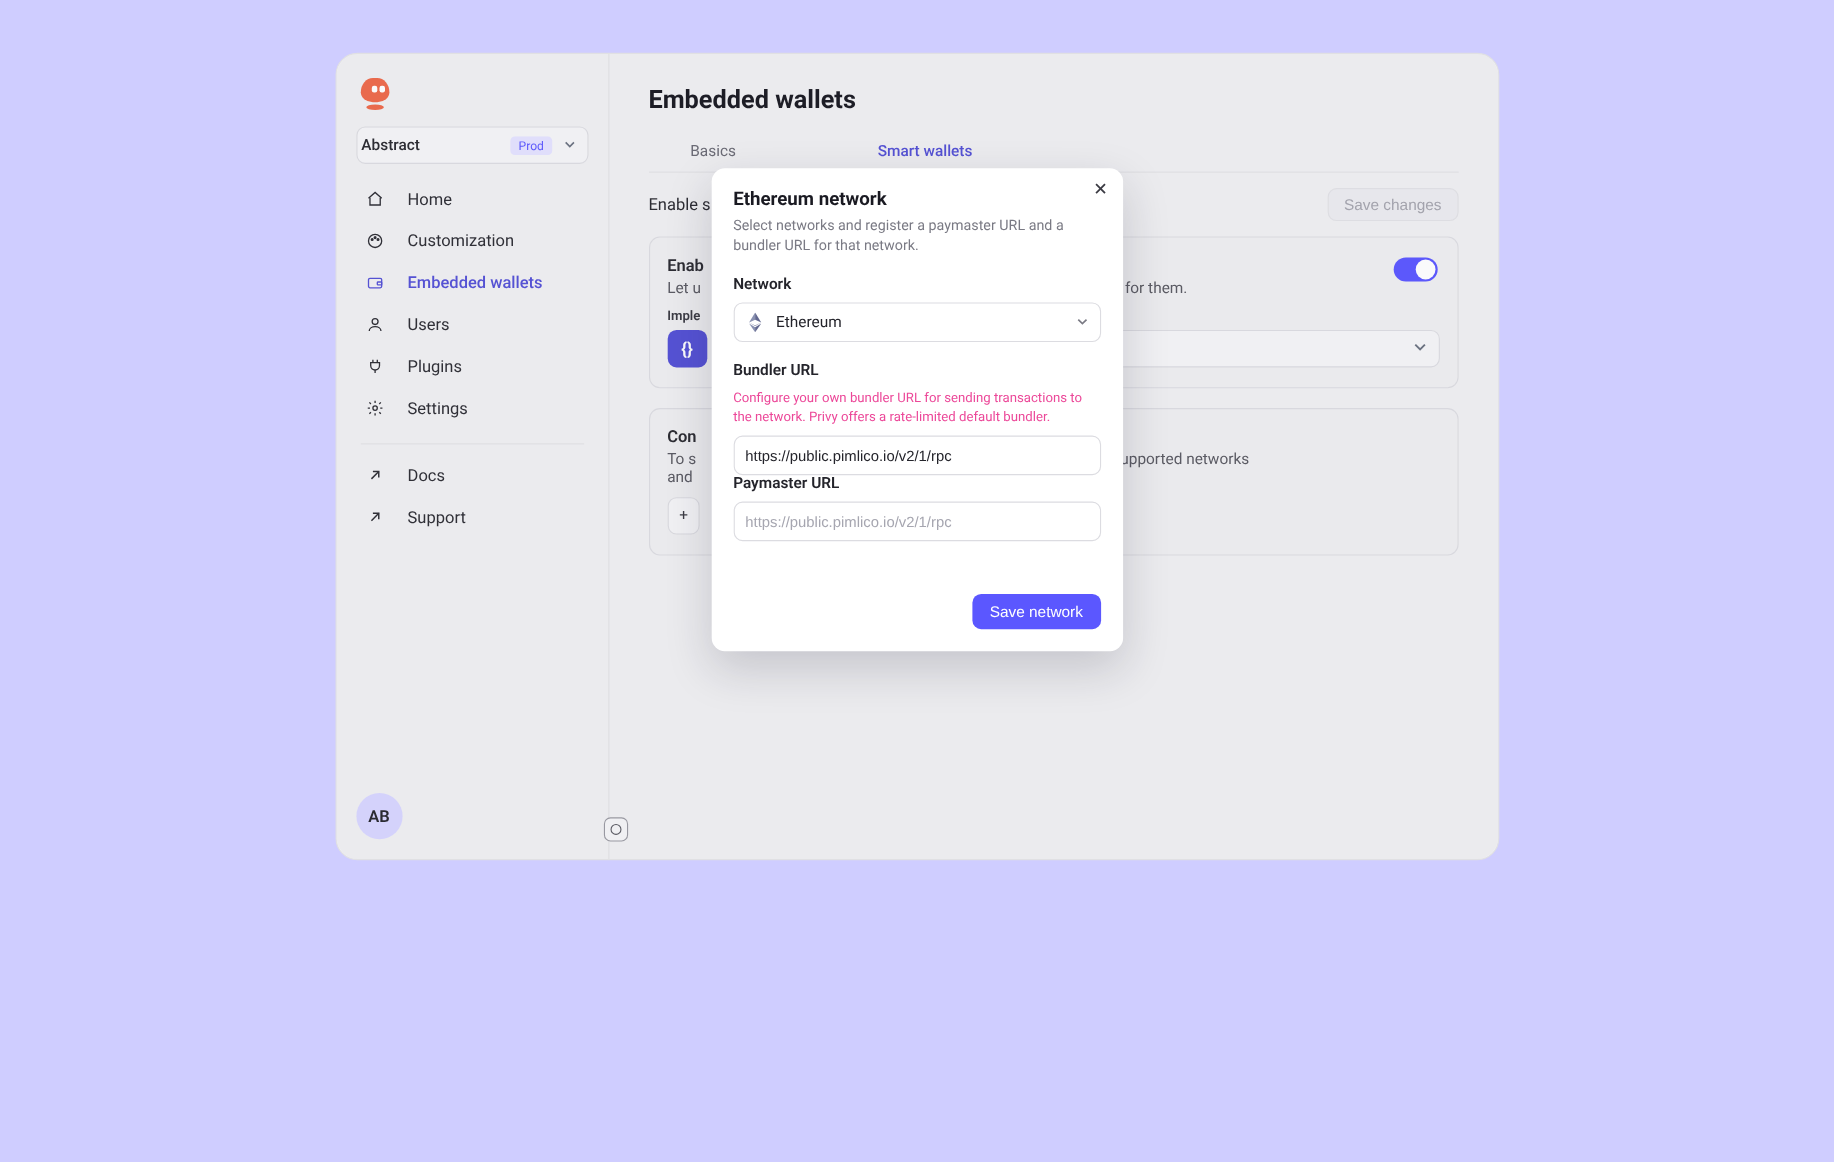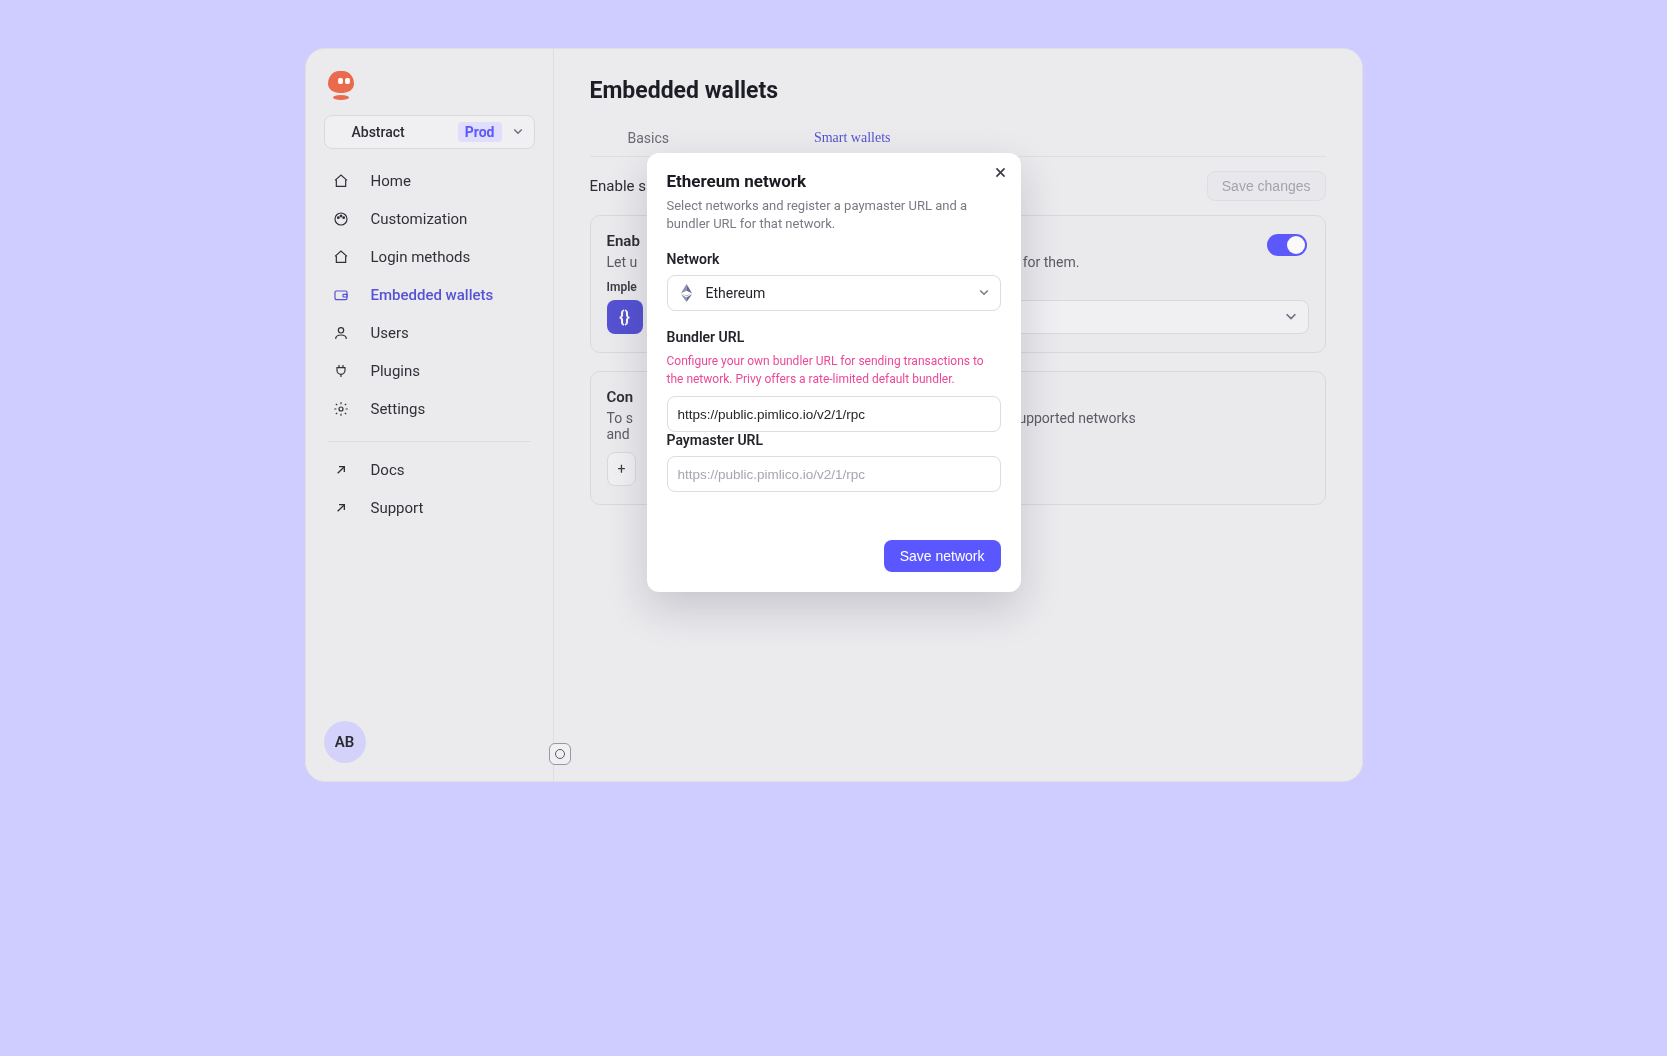"Abstract" .workspace { padding: 0 8px 0 27px -> 0 8px 0 4px }
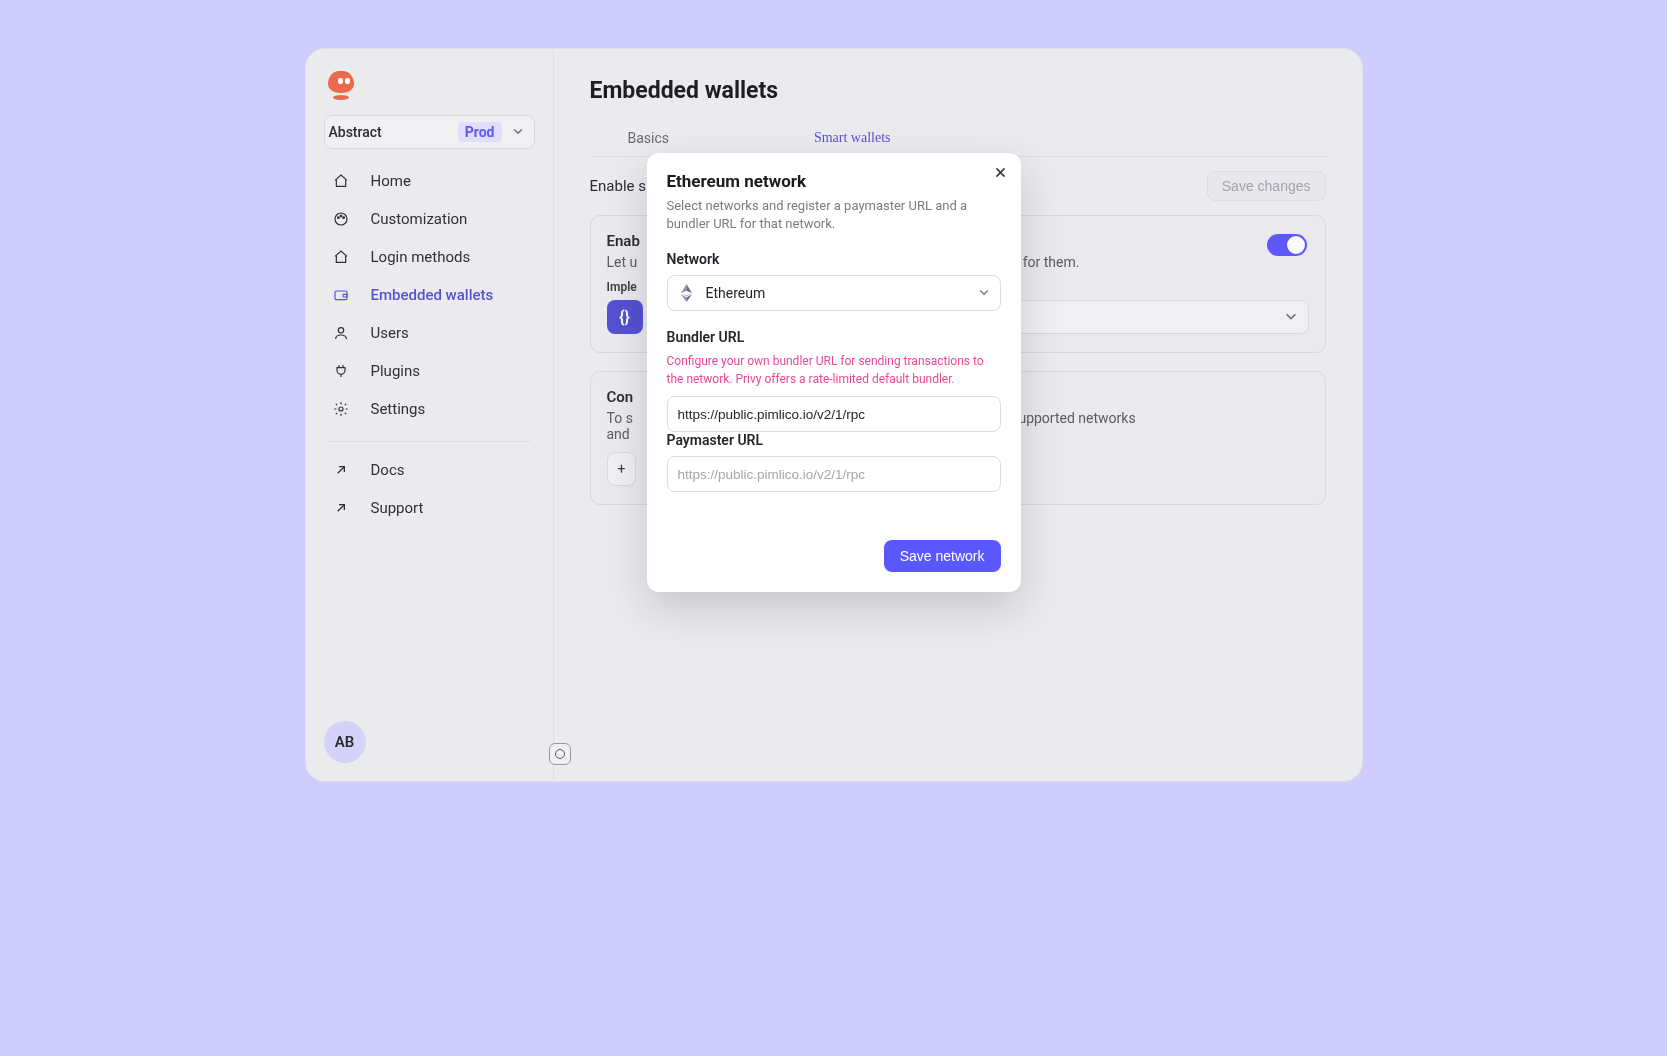"Prod" .ws-env { font-size: 14px -> 11px; font-weight: 700 -> 400 }
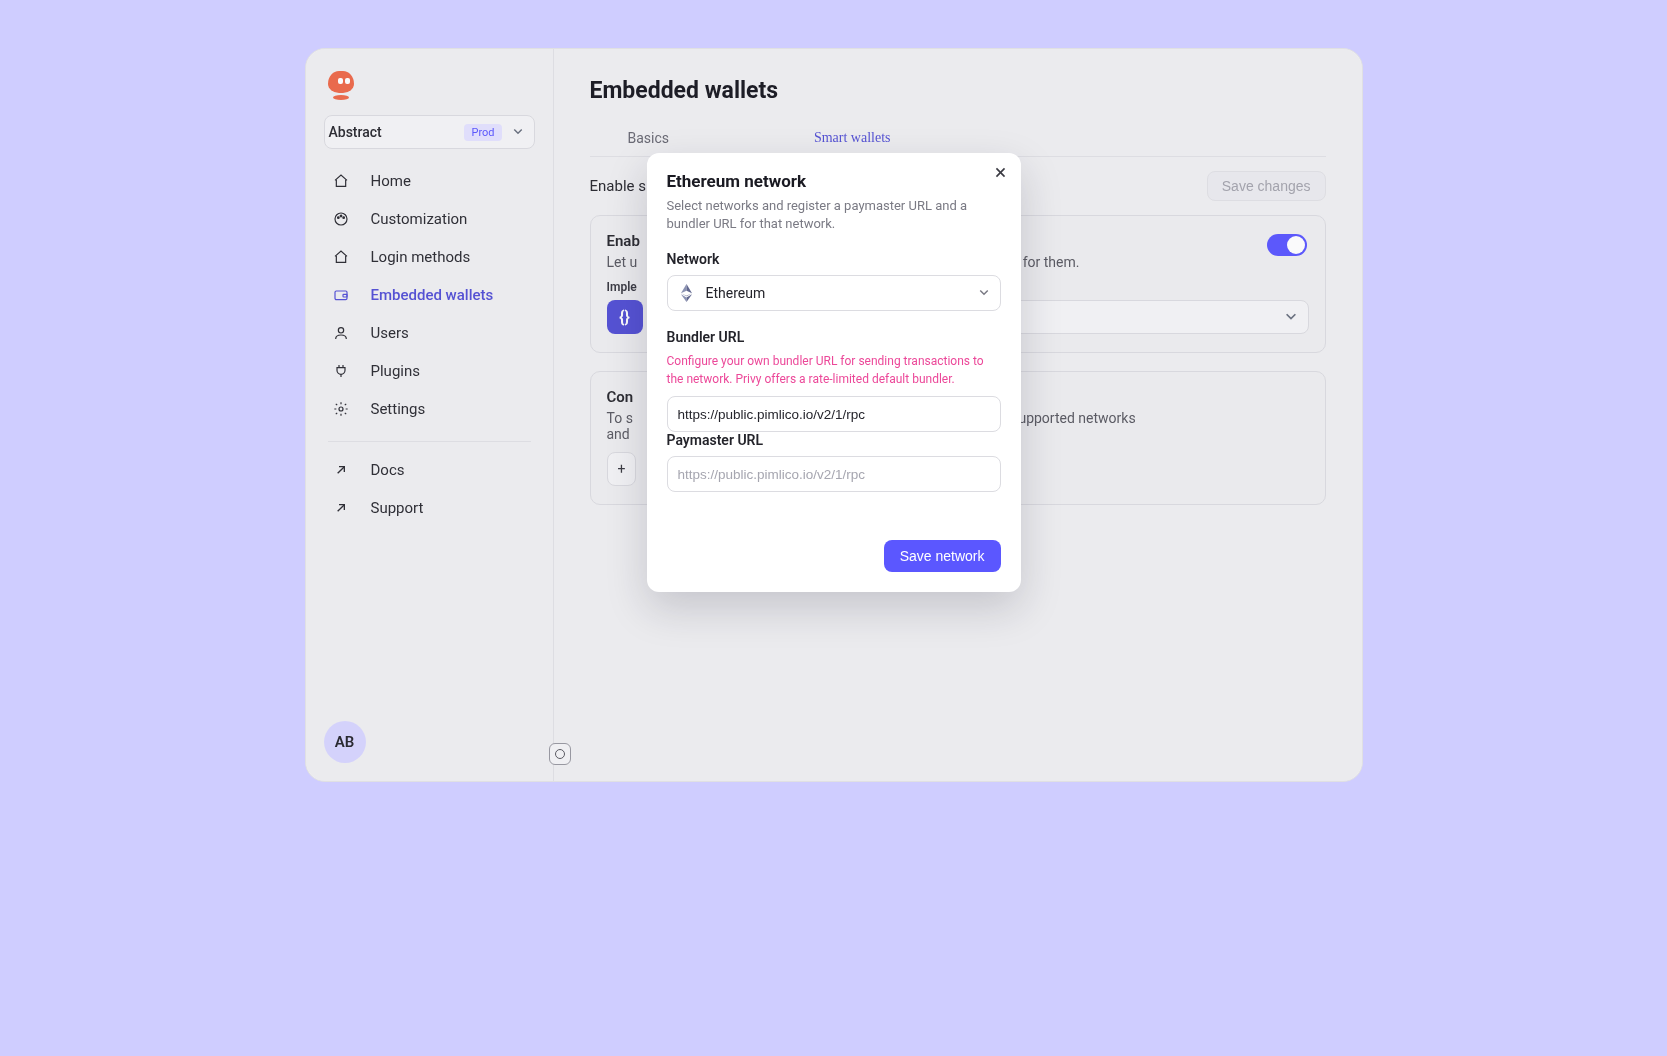"Smart wallets" div.tab { font-family: Liberation Serif, serif -> none; left: 24px -> 8px }
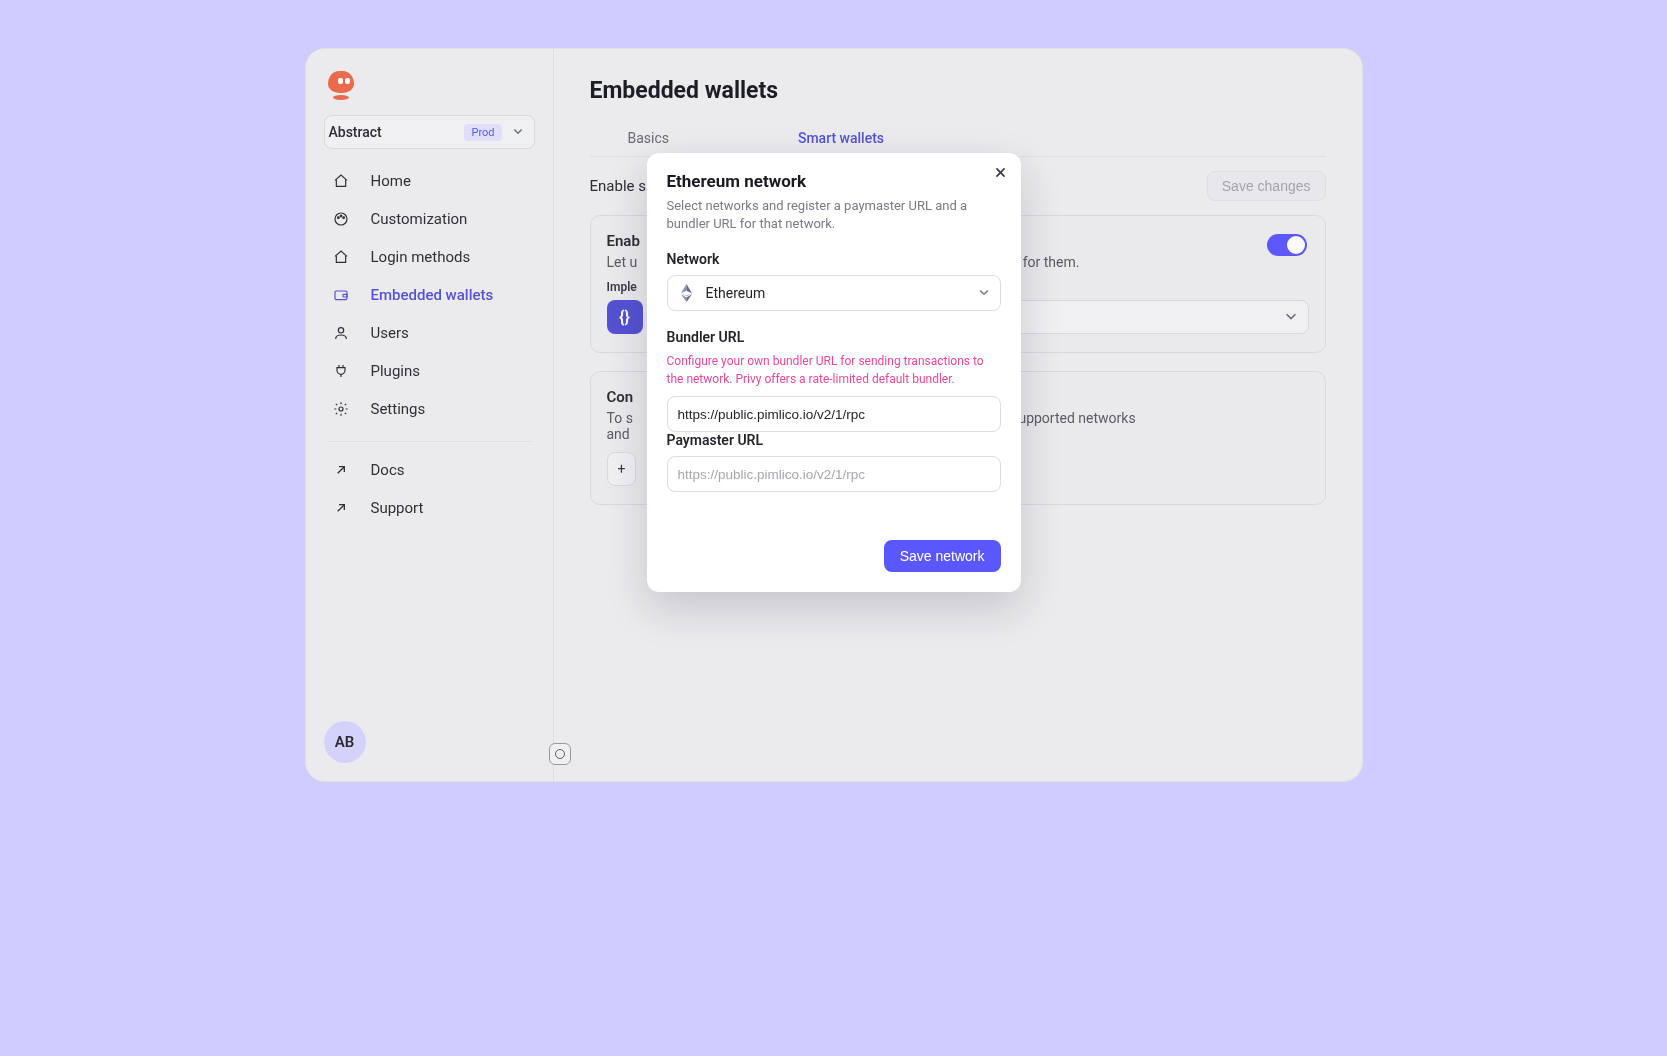"Login methods" div.nav-item { html: <div> <span> <svg> <path></path> <path></path> </svg> </span> <span>Login methods</span> </div> -> none }
